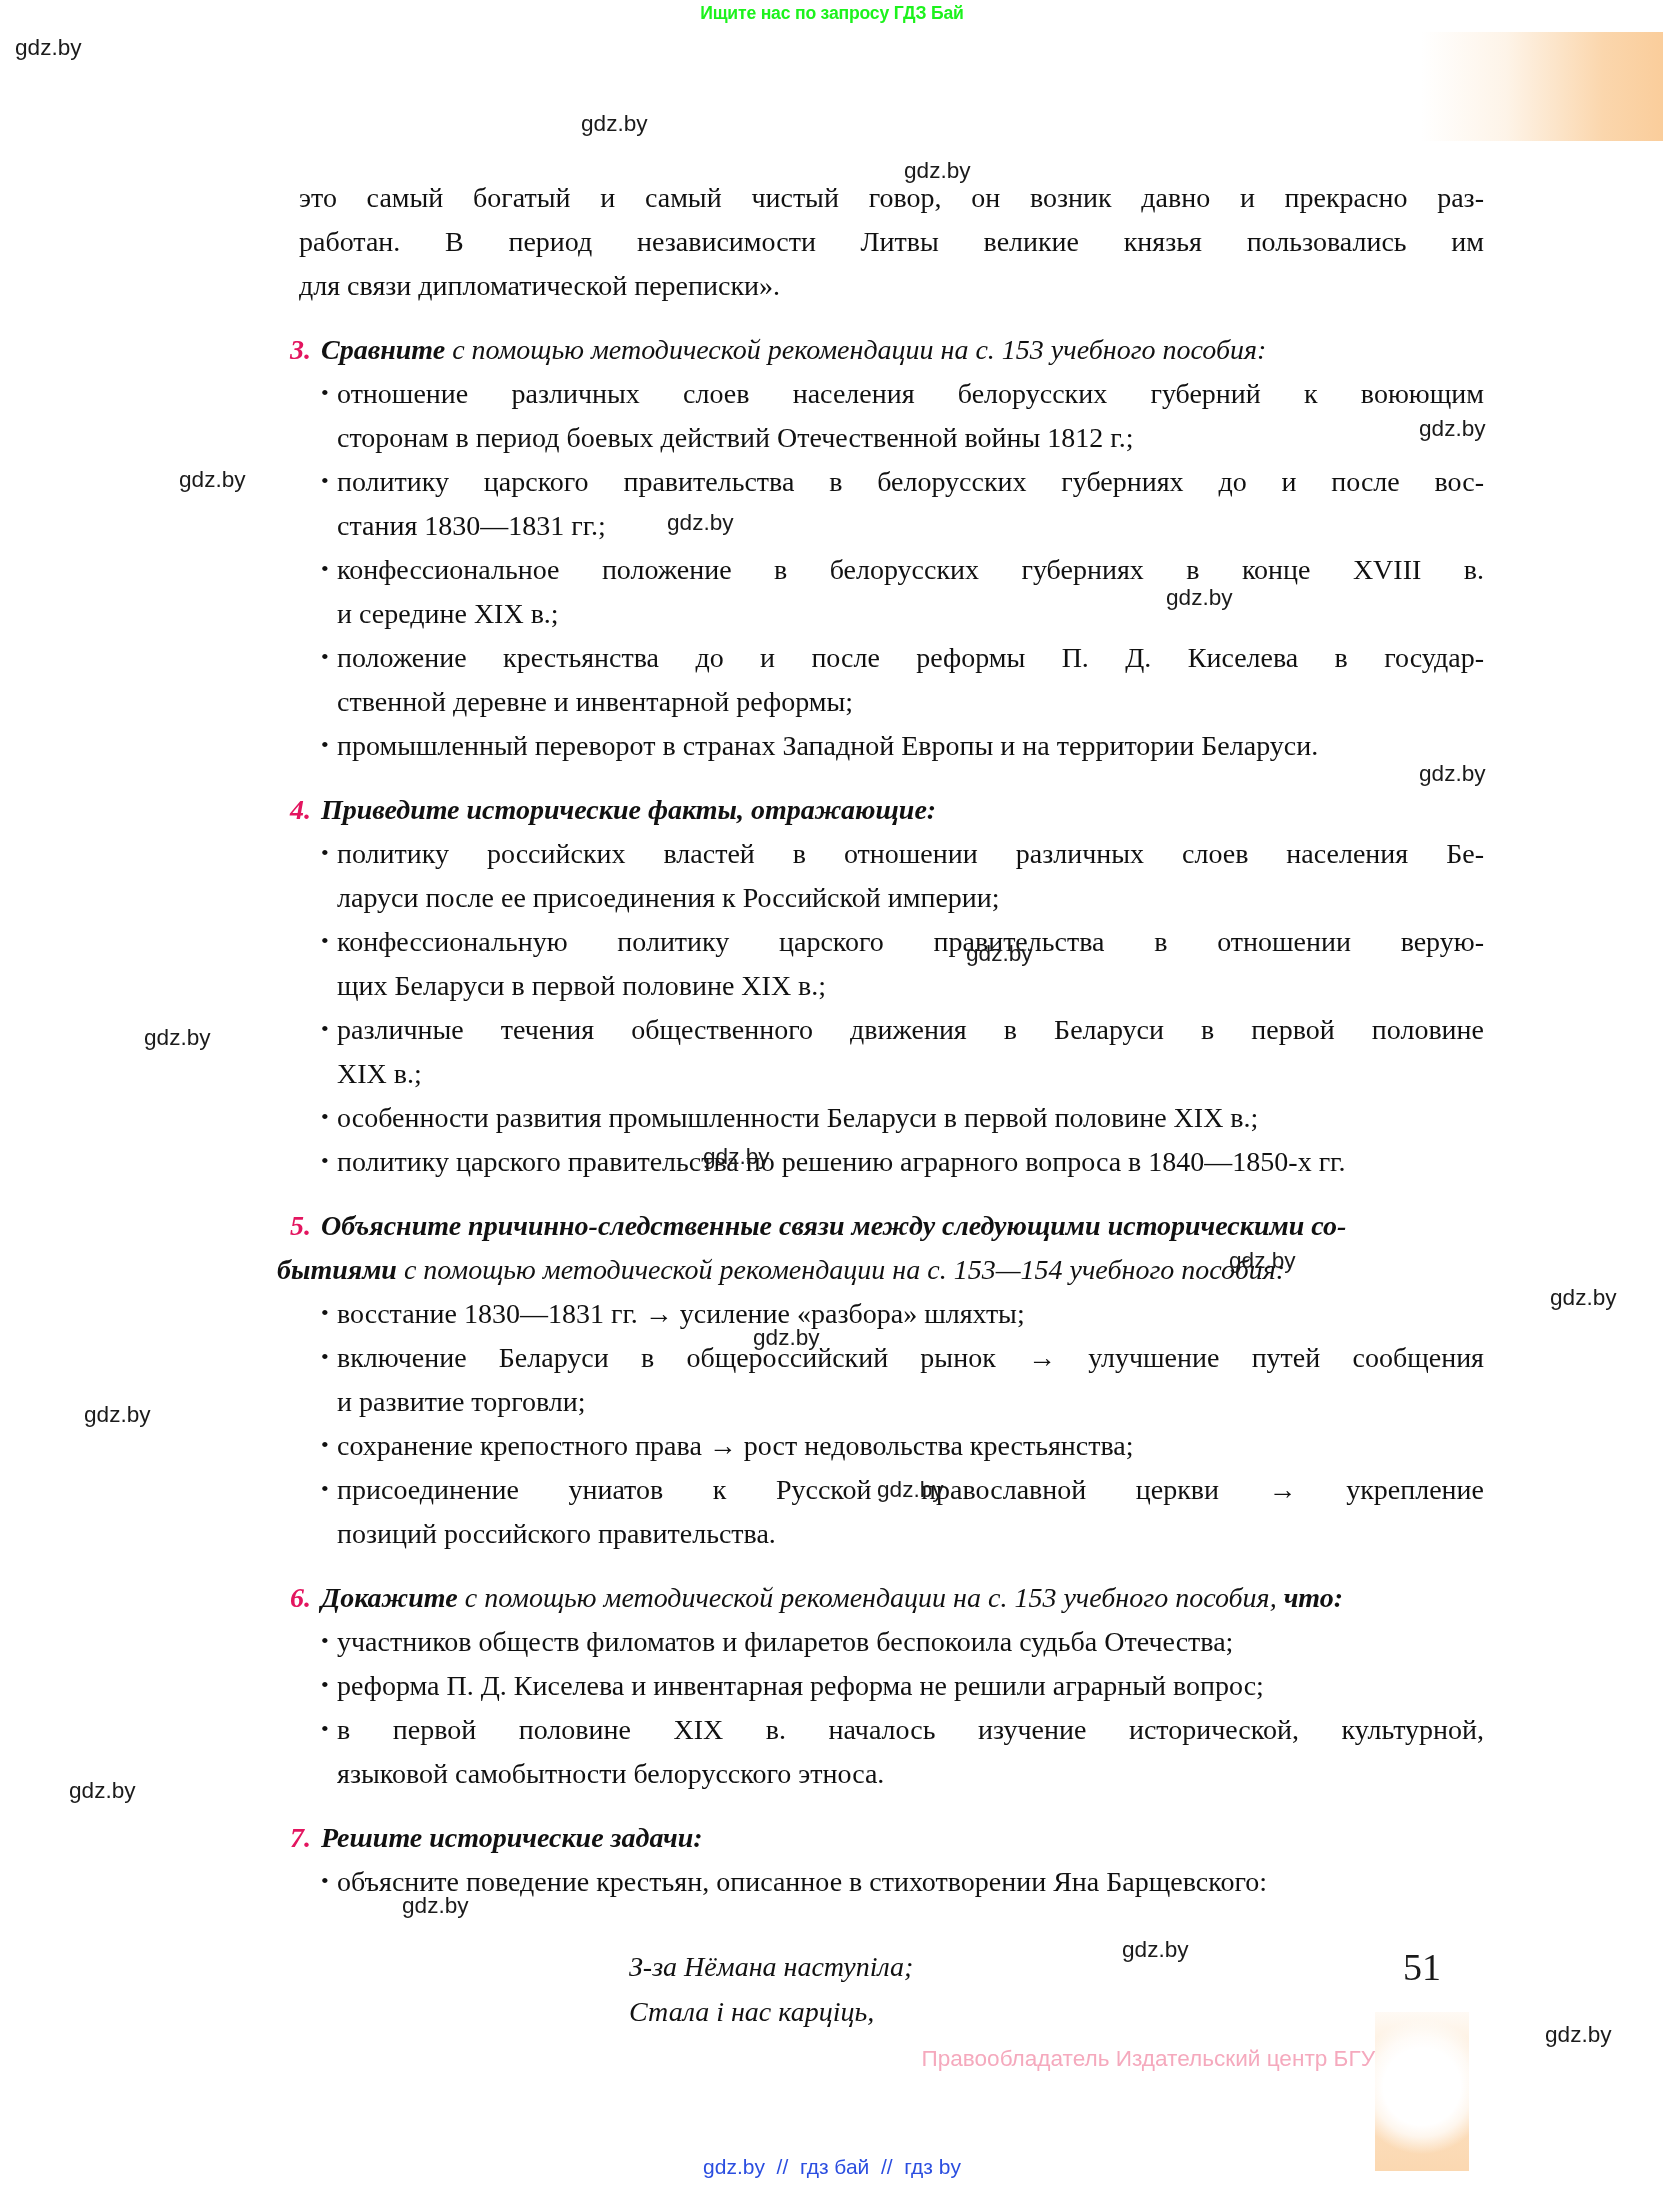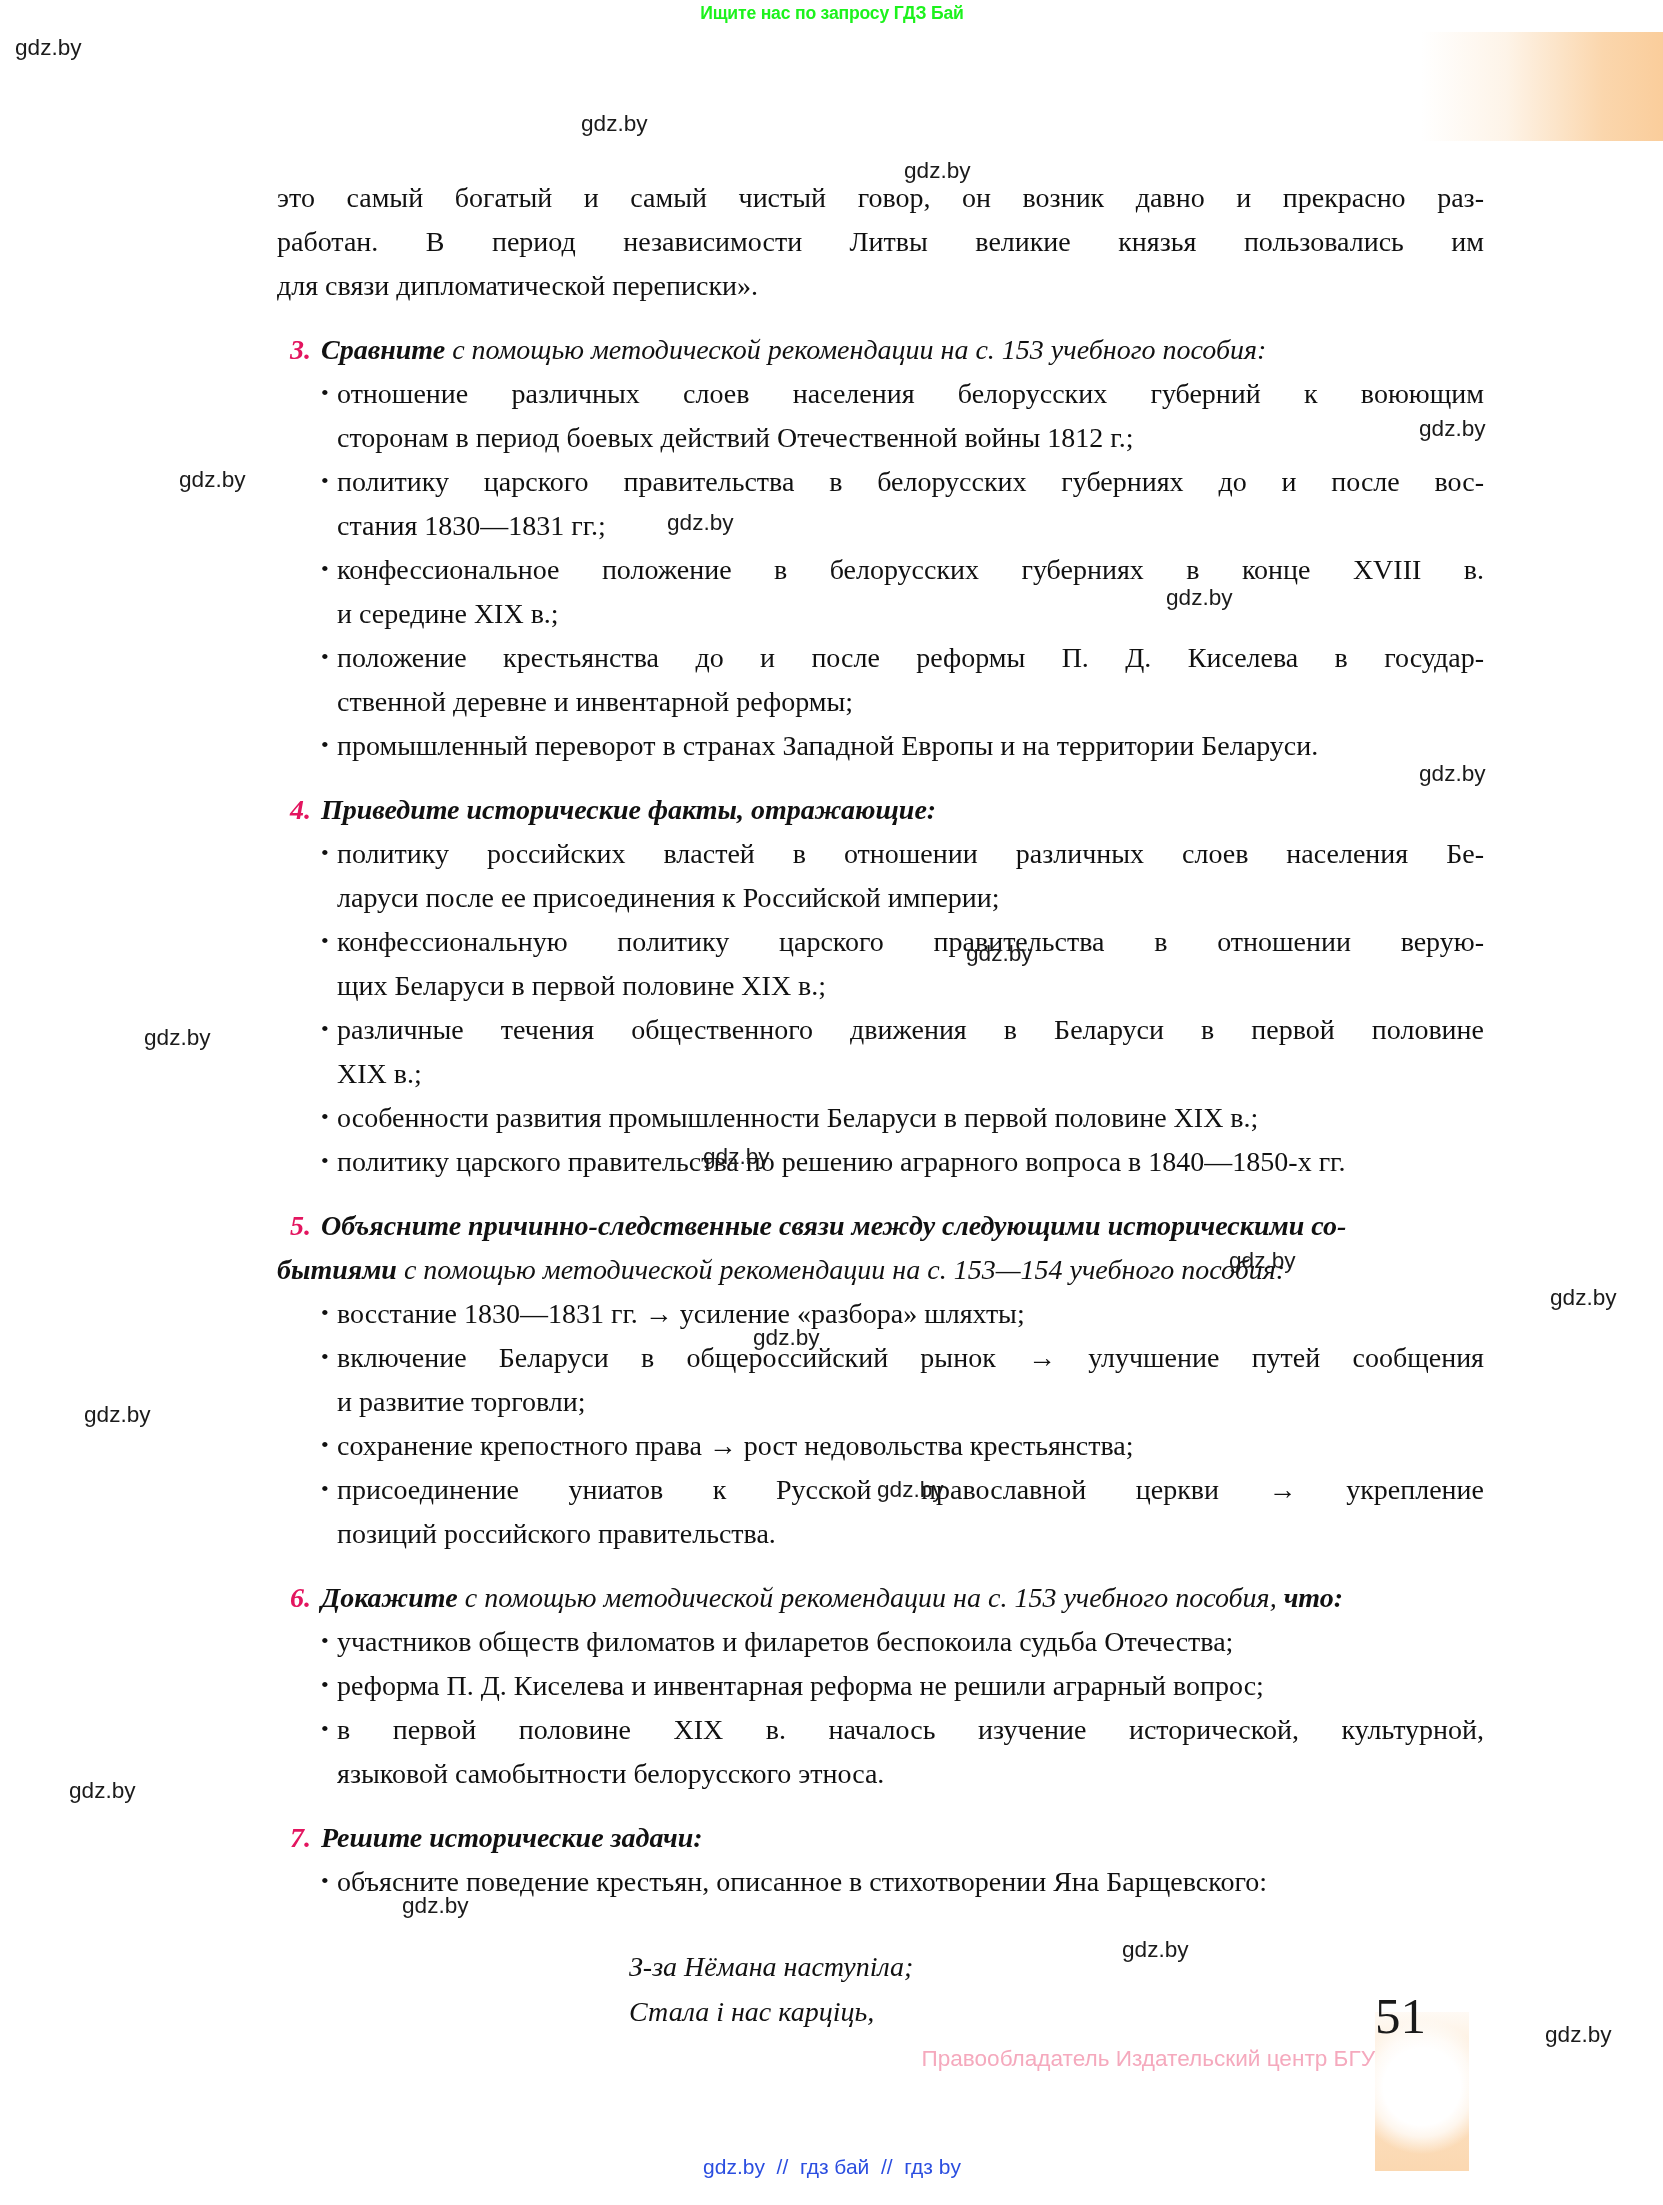"это самый богатый и самый" .para .ln { margin-left: none -> 22px }
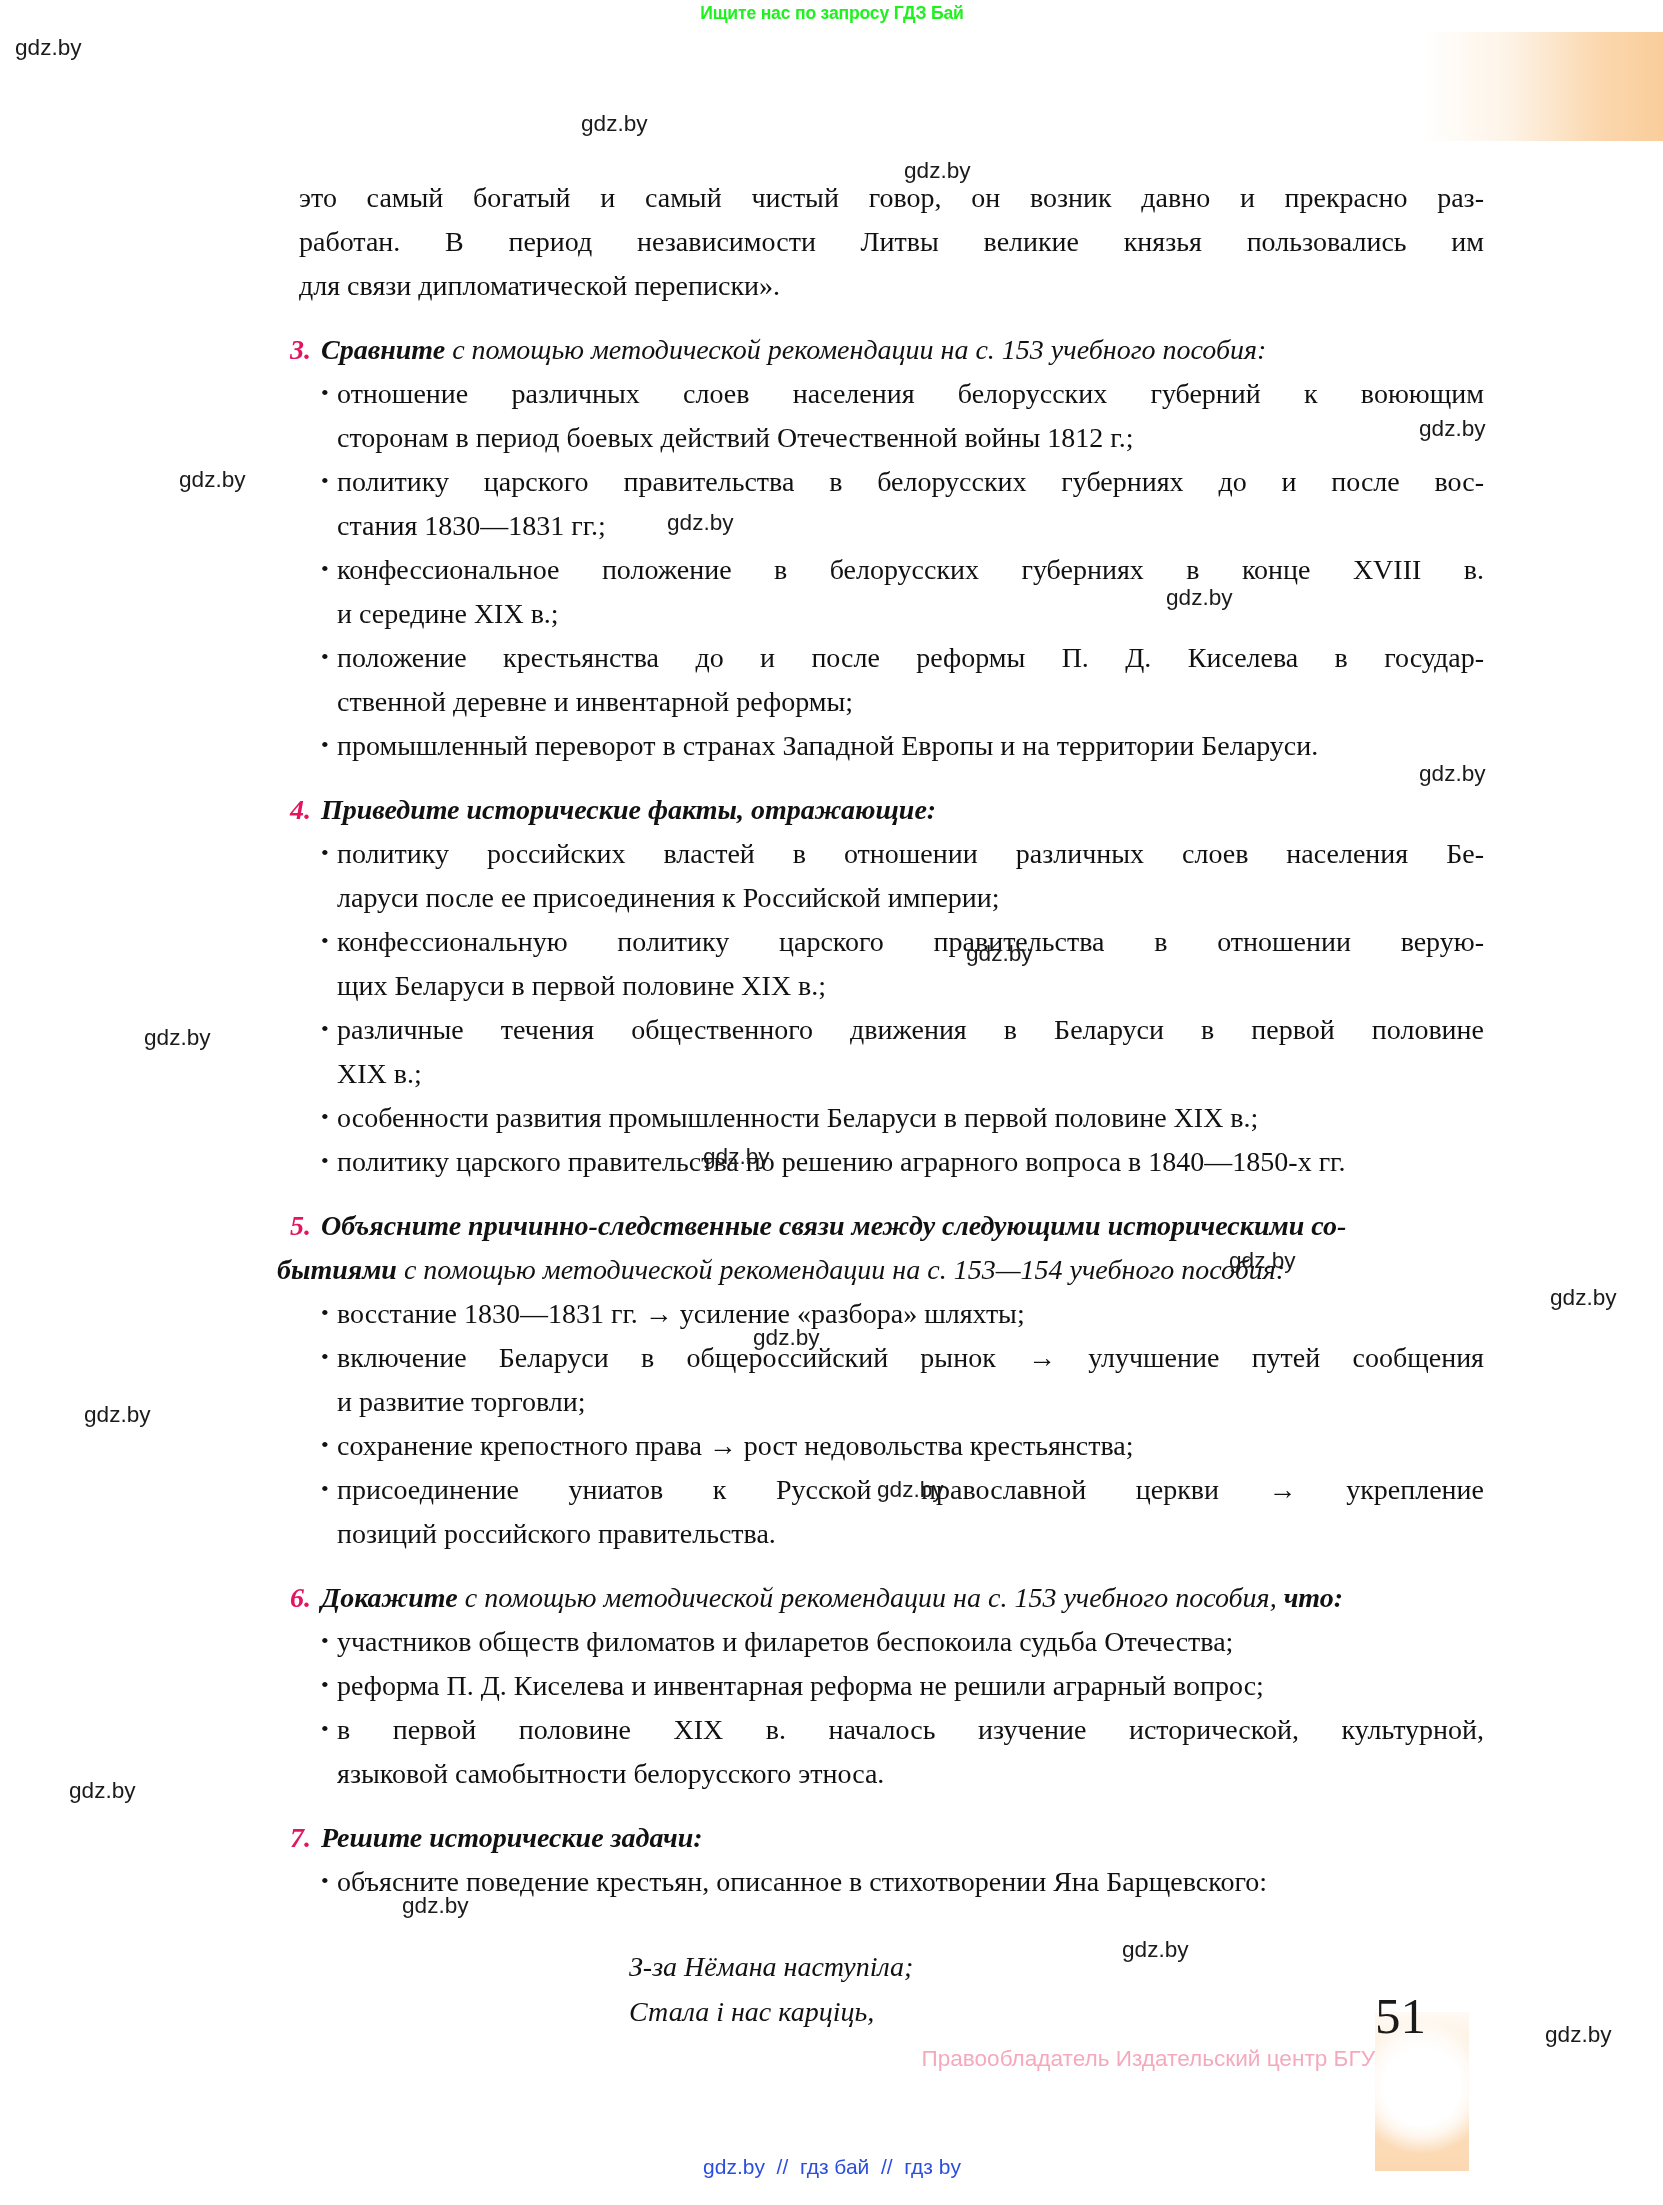"51" .page-number { font-size: 51px -> 38px; text-align: none -> center; top: 1991px -> 1948px }
